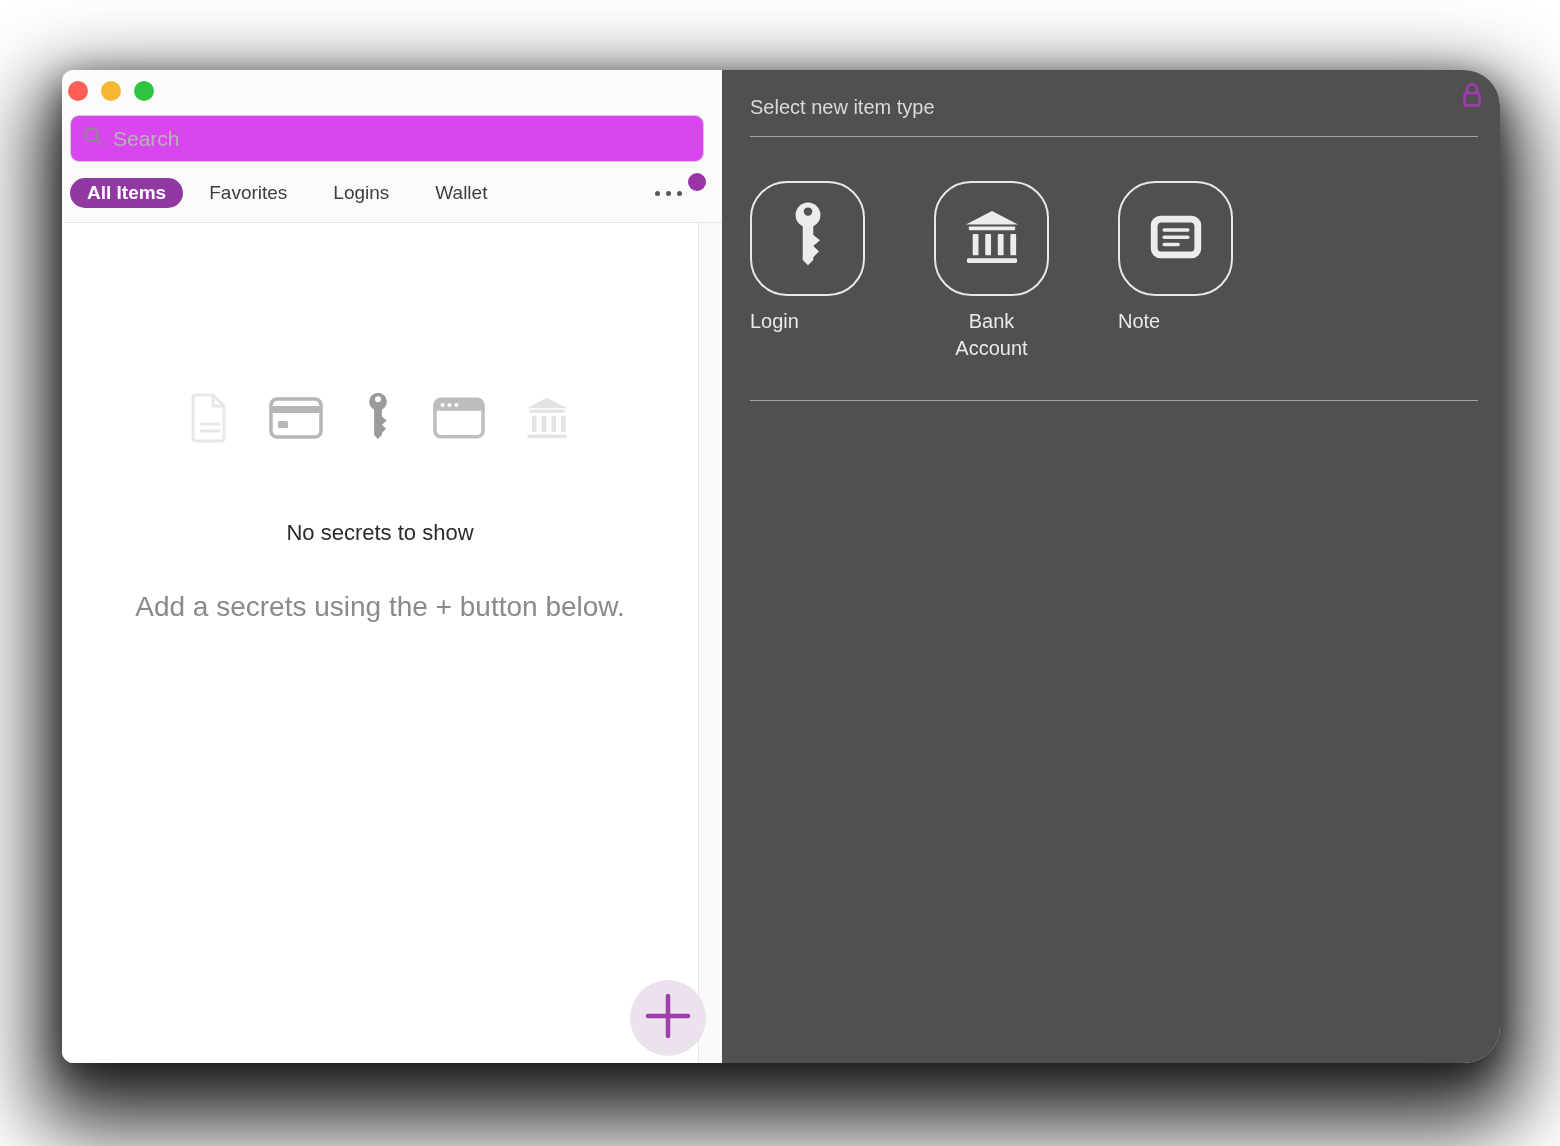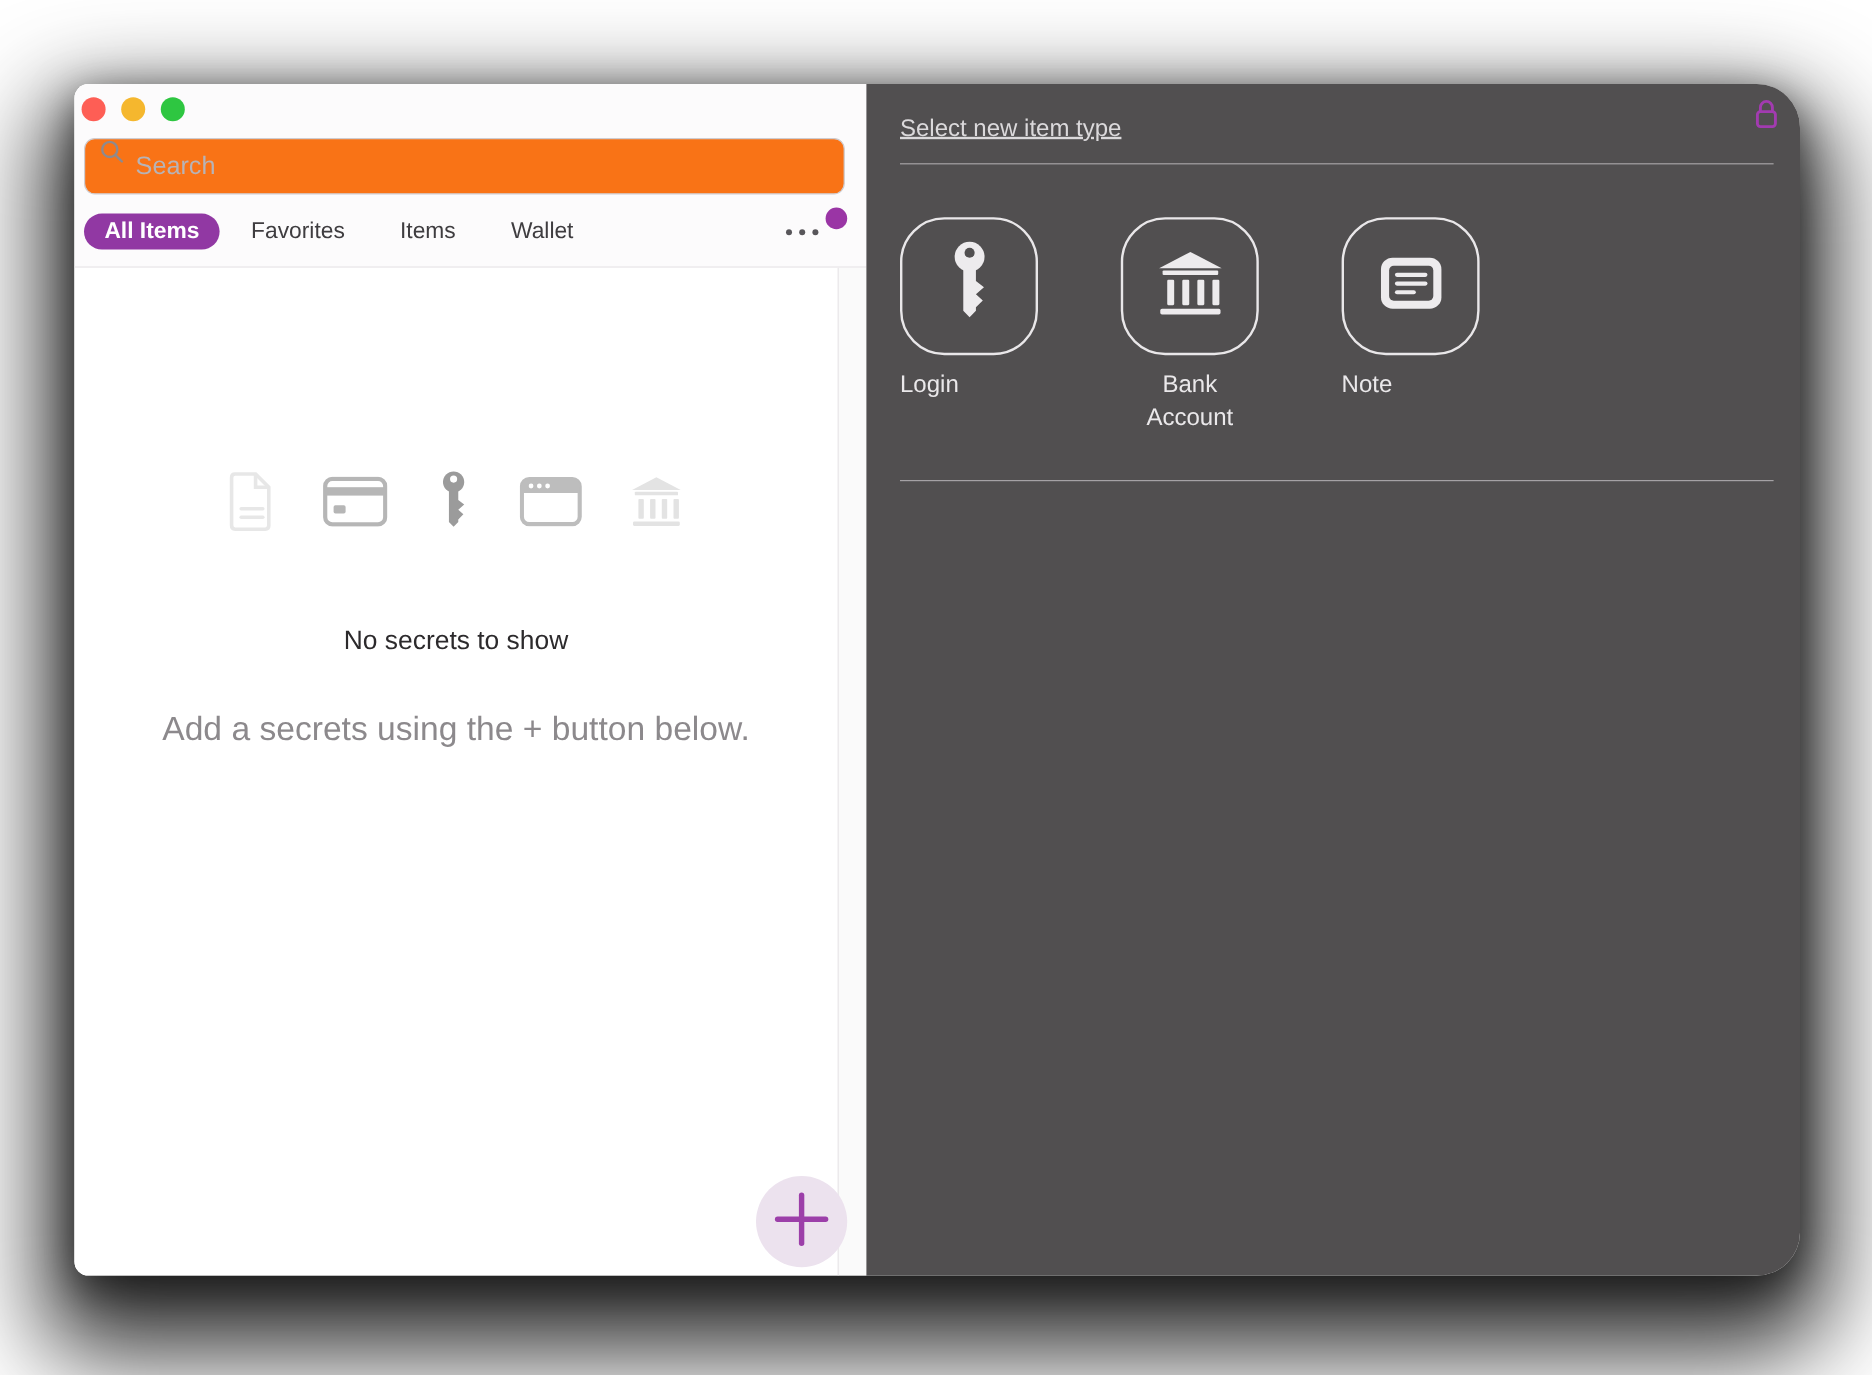"Select new item type" .dlg-title { text-decoration: underline -> none }
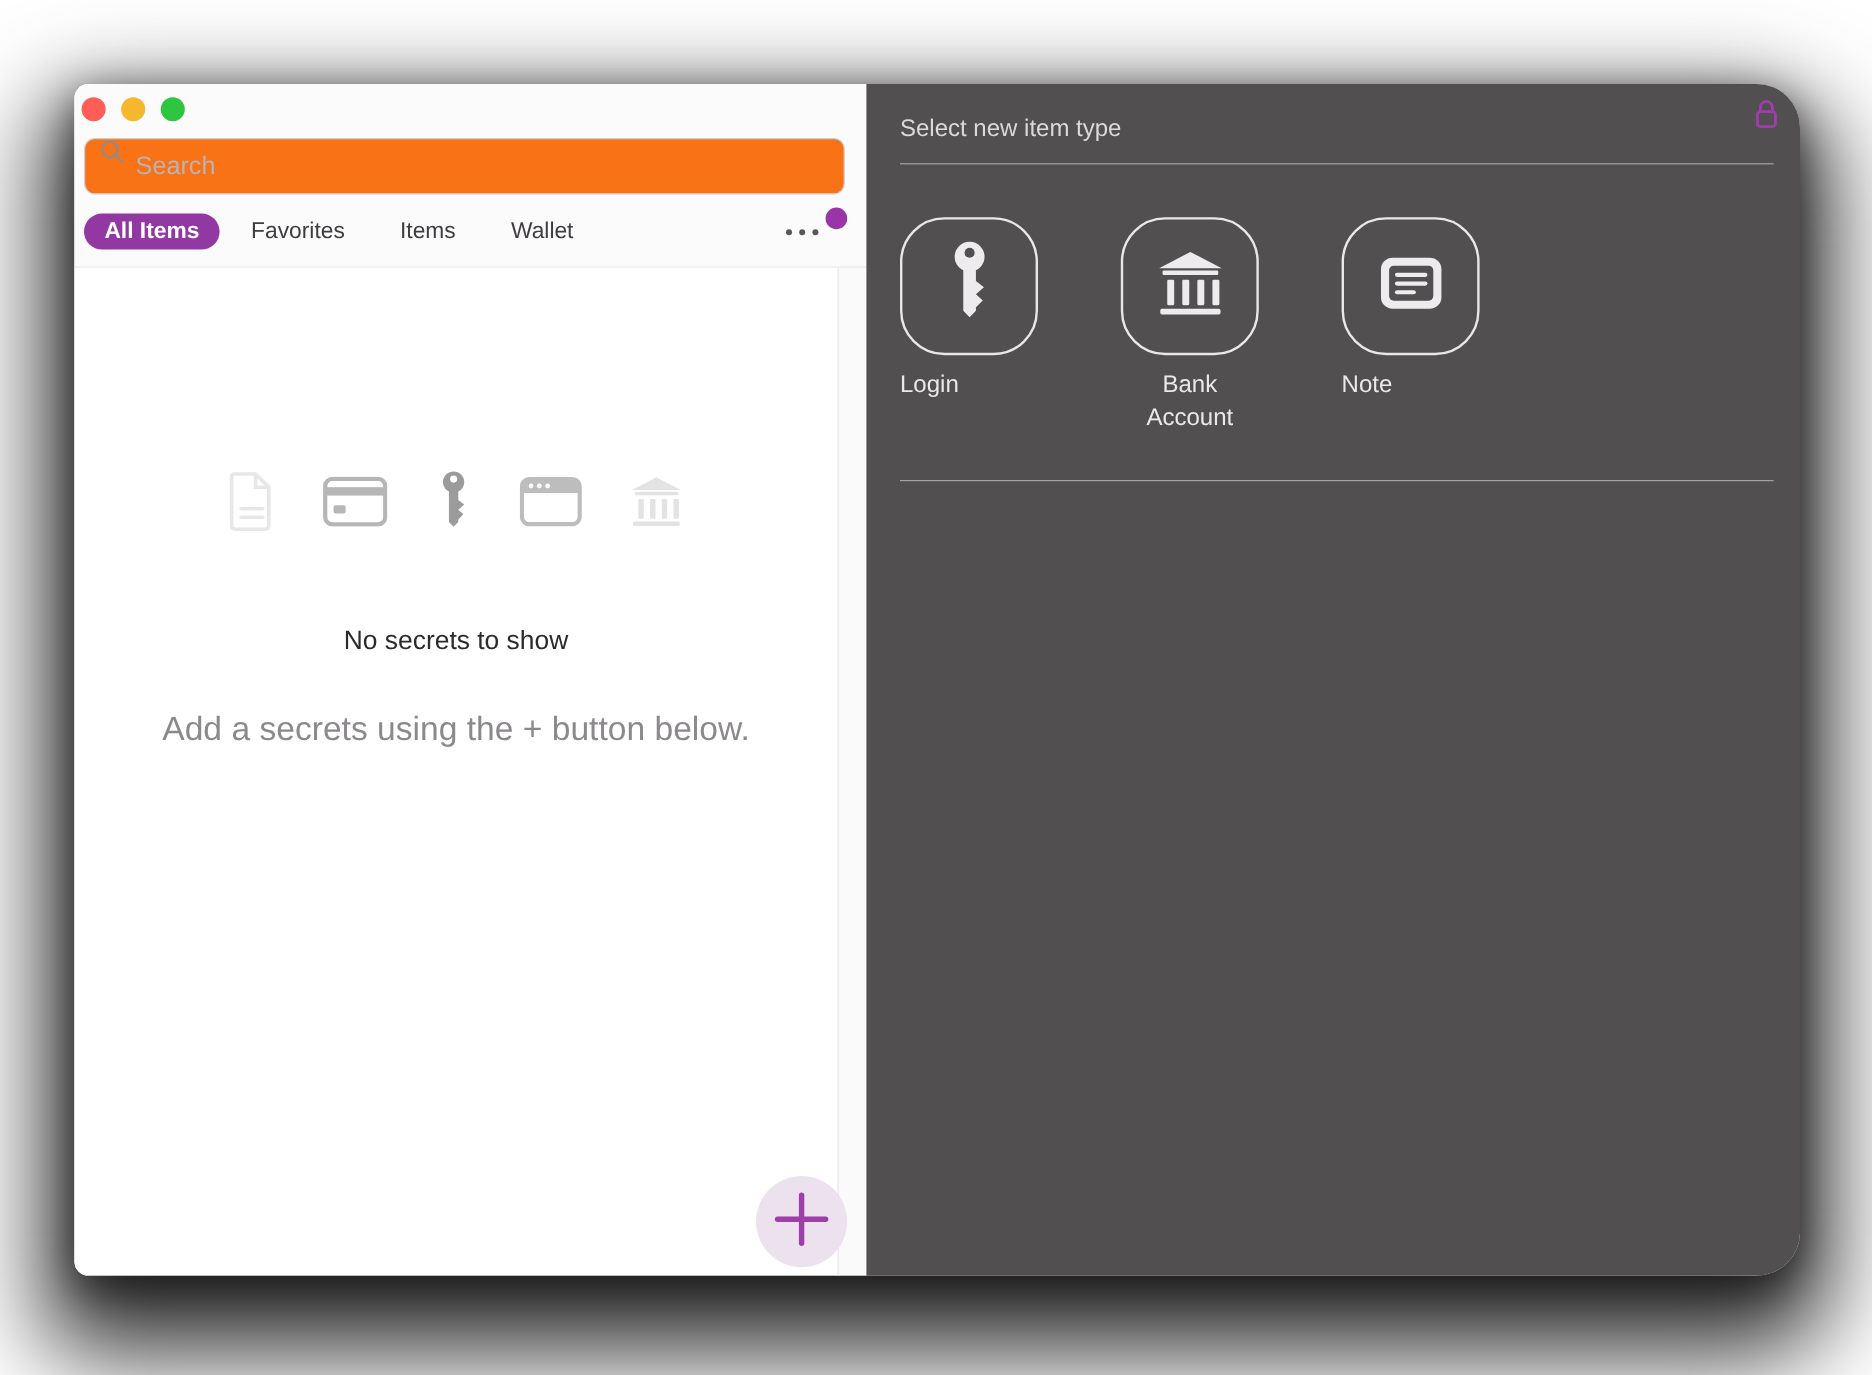"Search" .searchbox { align-items: none -> center; background: #f97316 -> #d946ef }
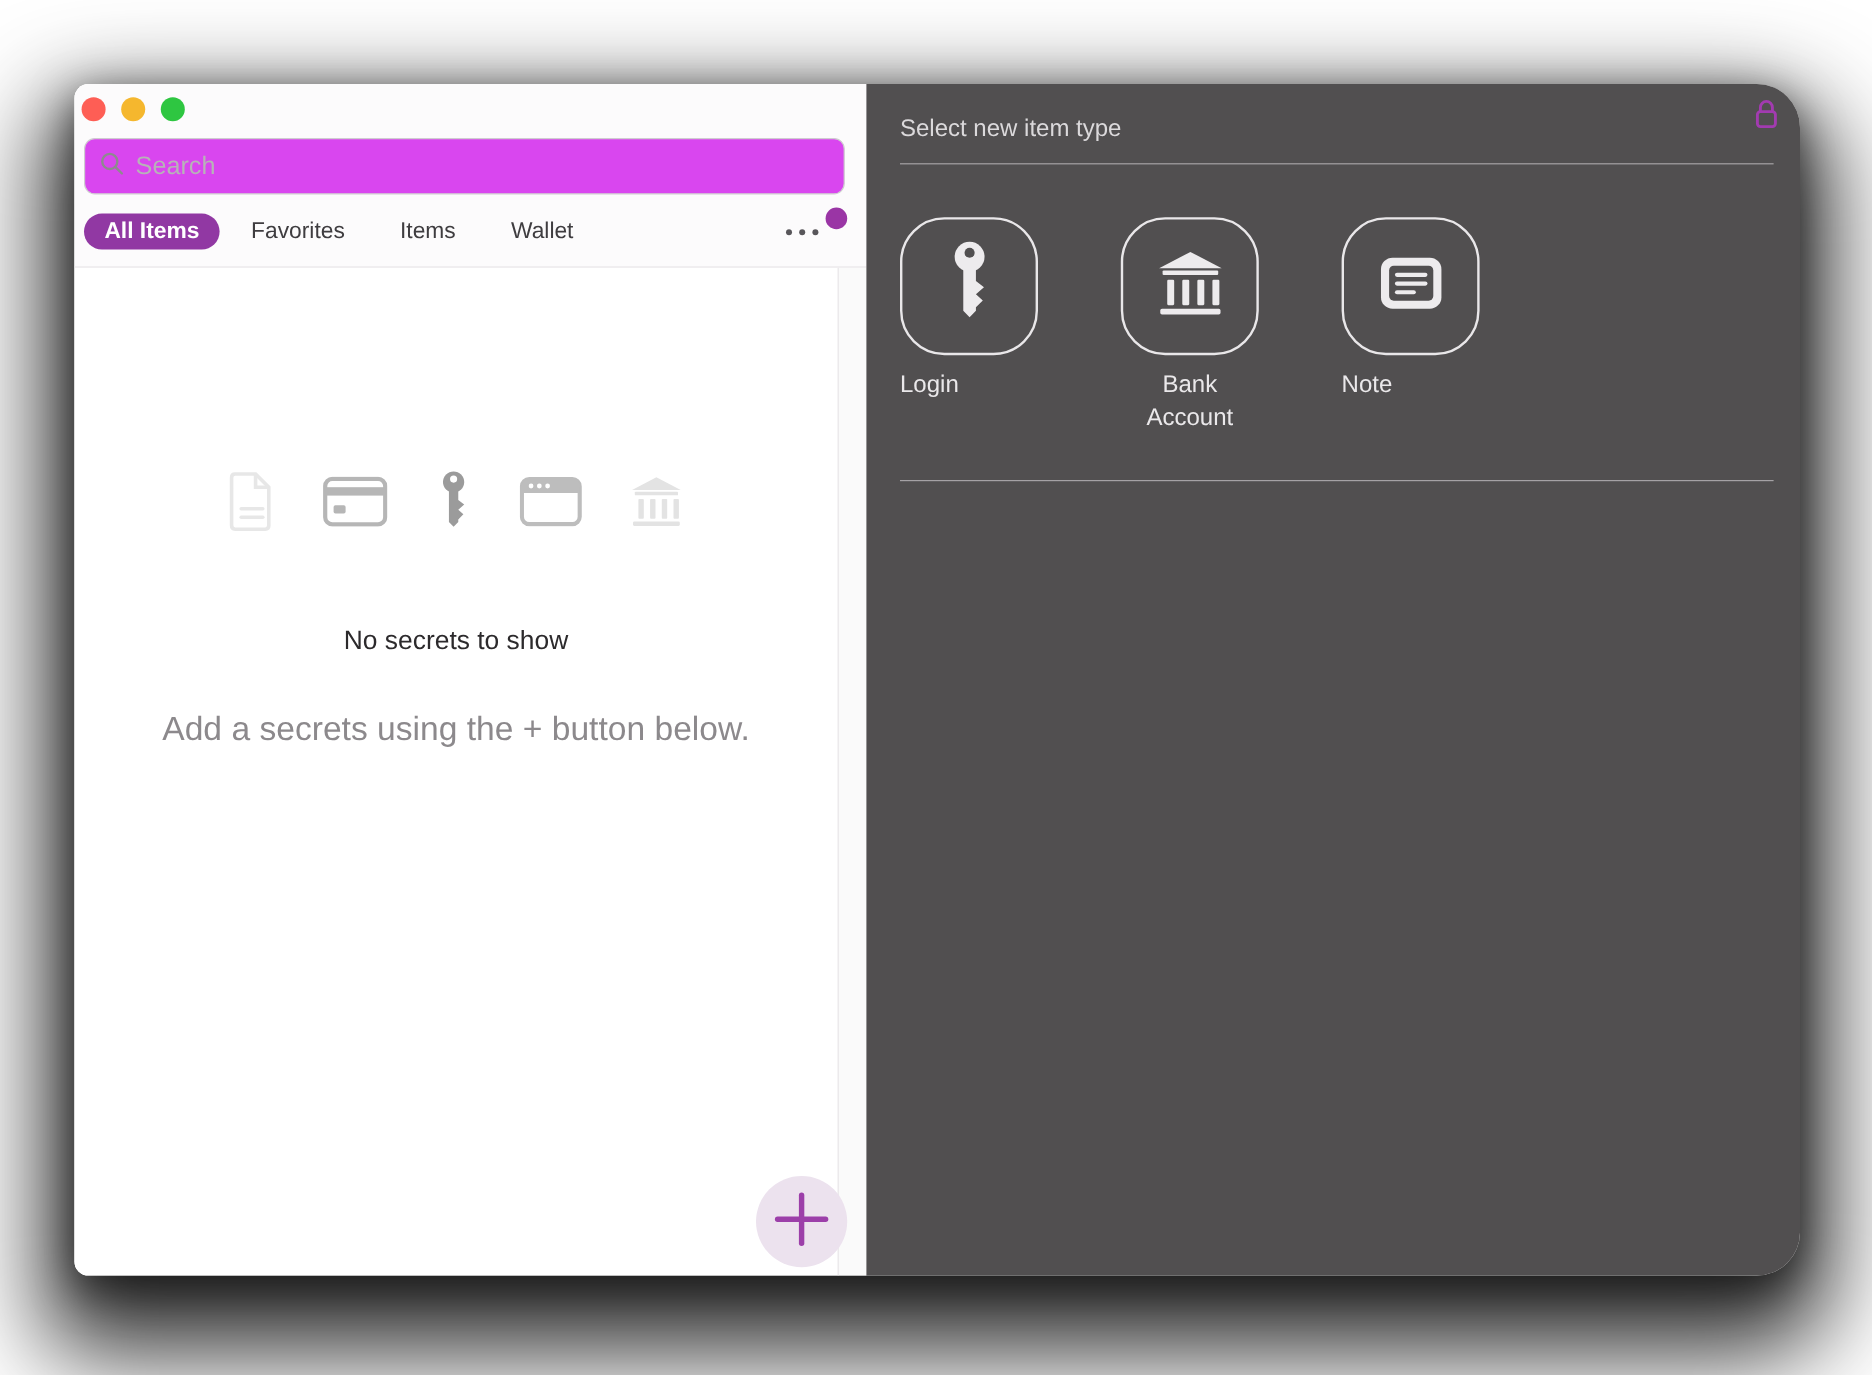"Items" span.tab { text: Items -> Logins }
